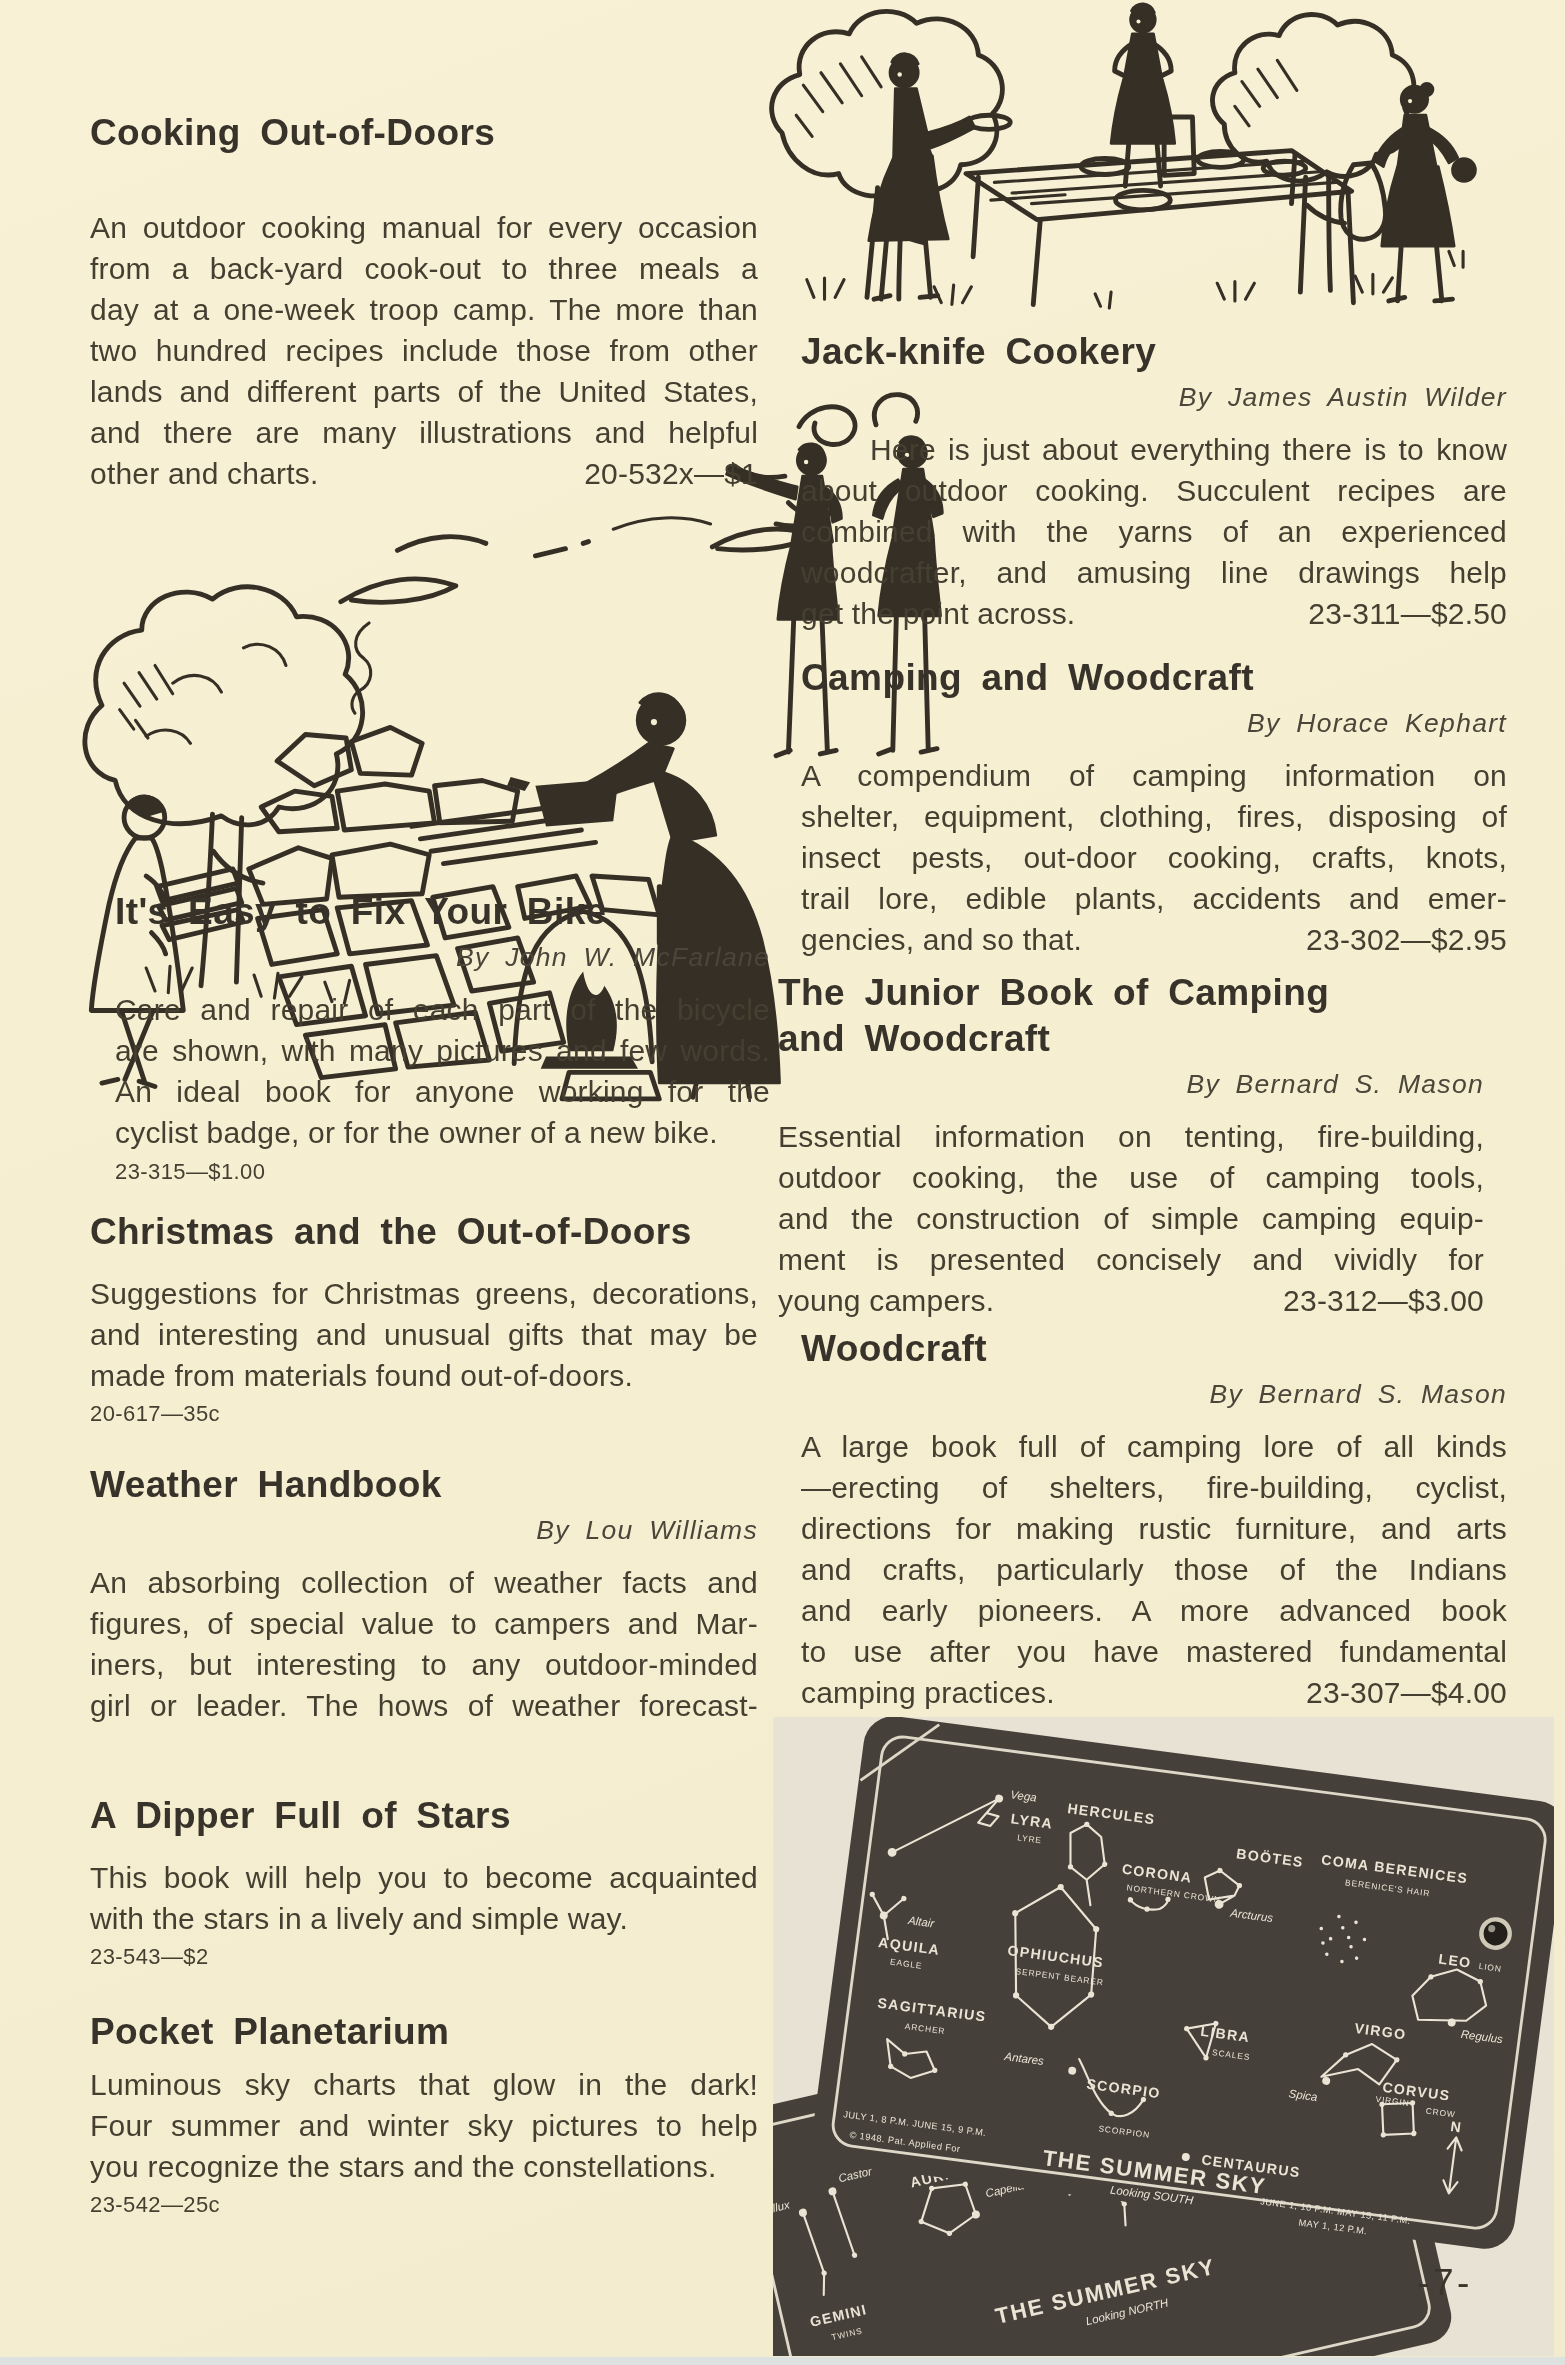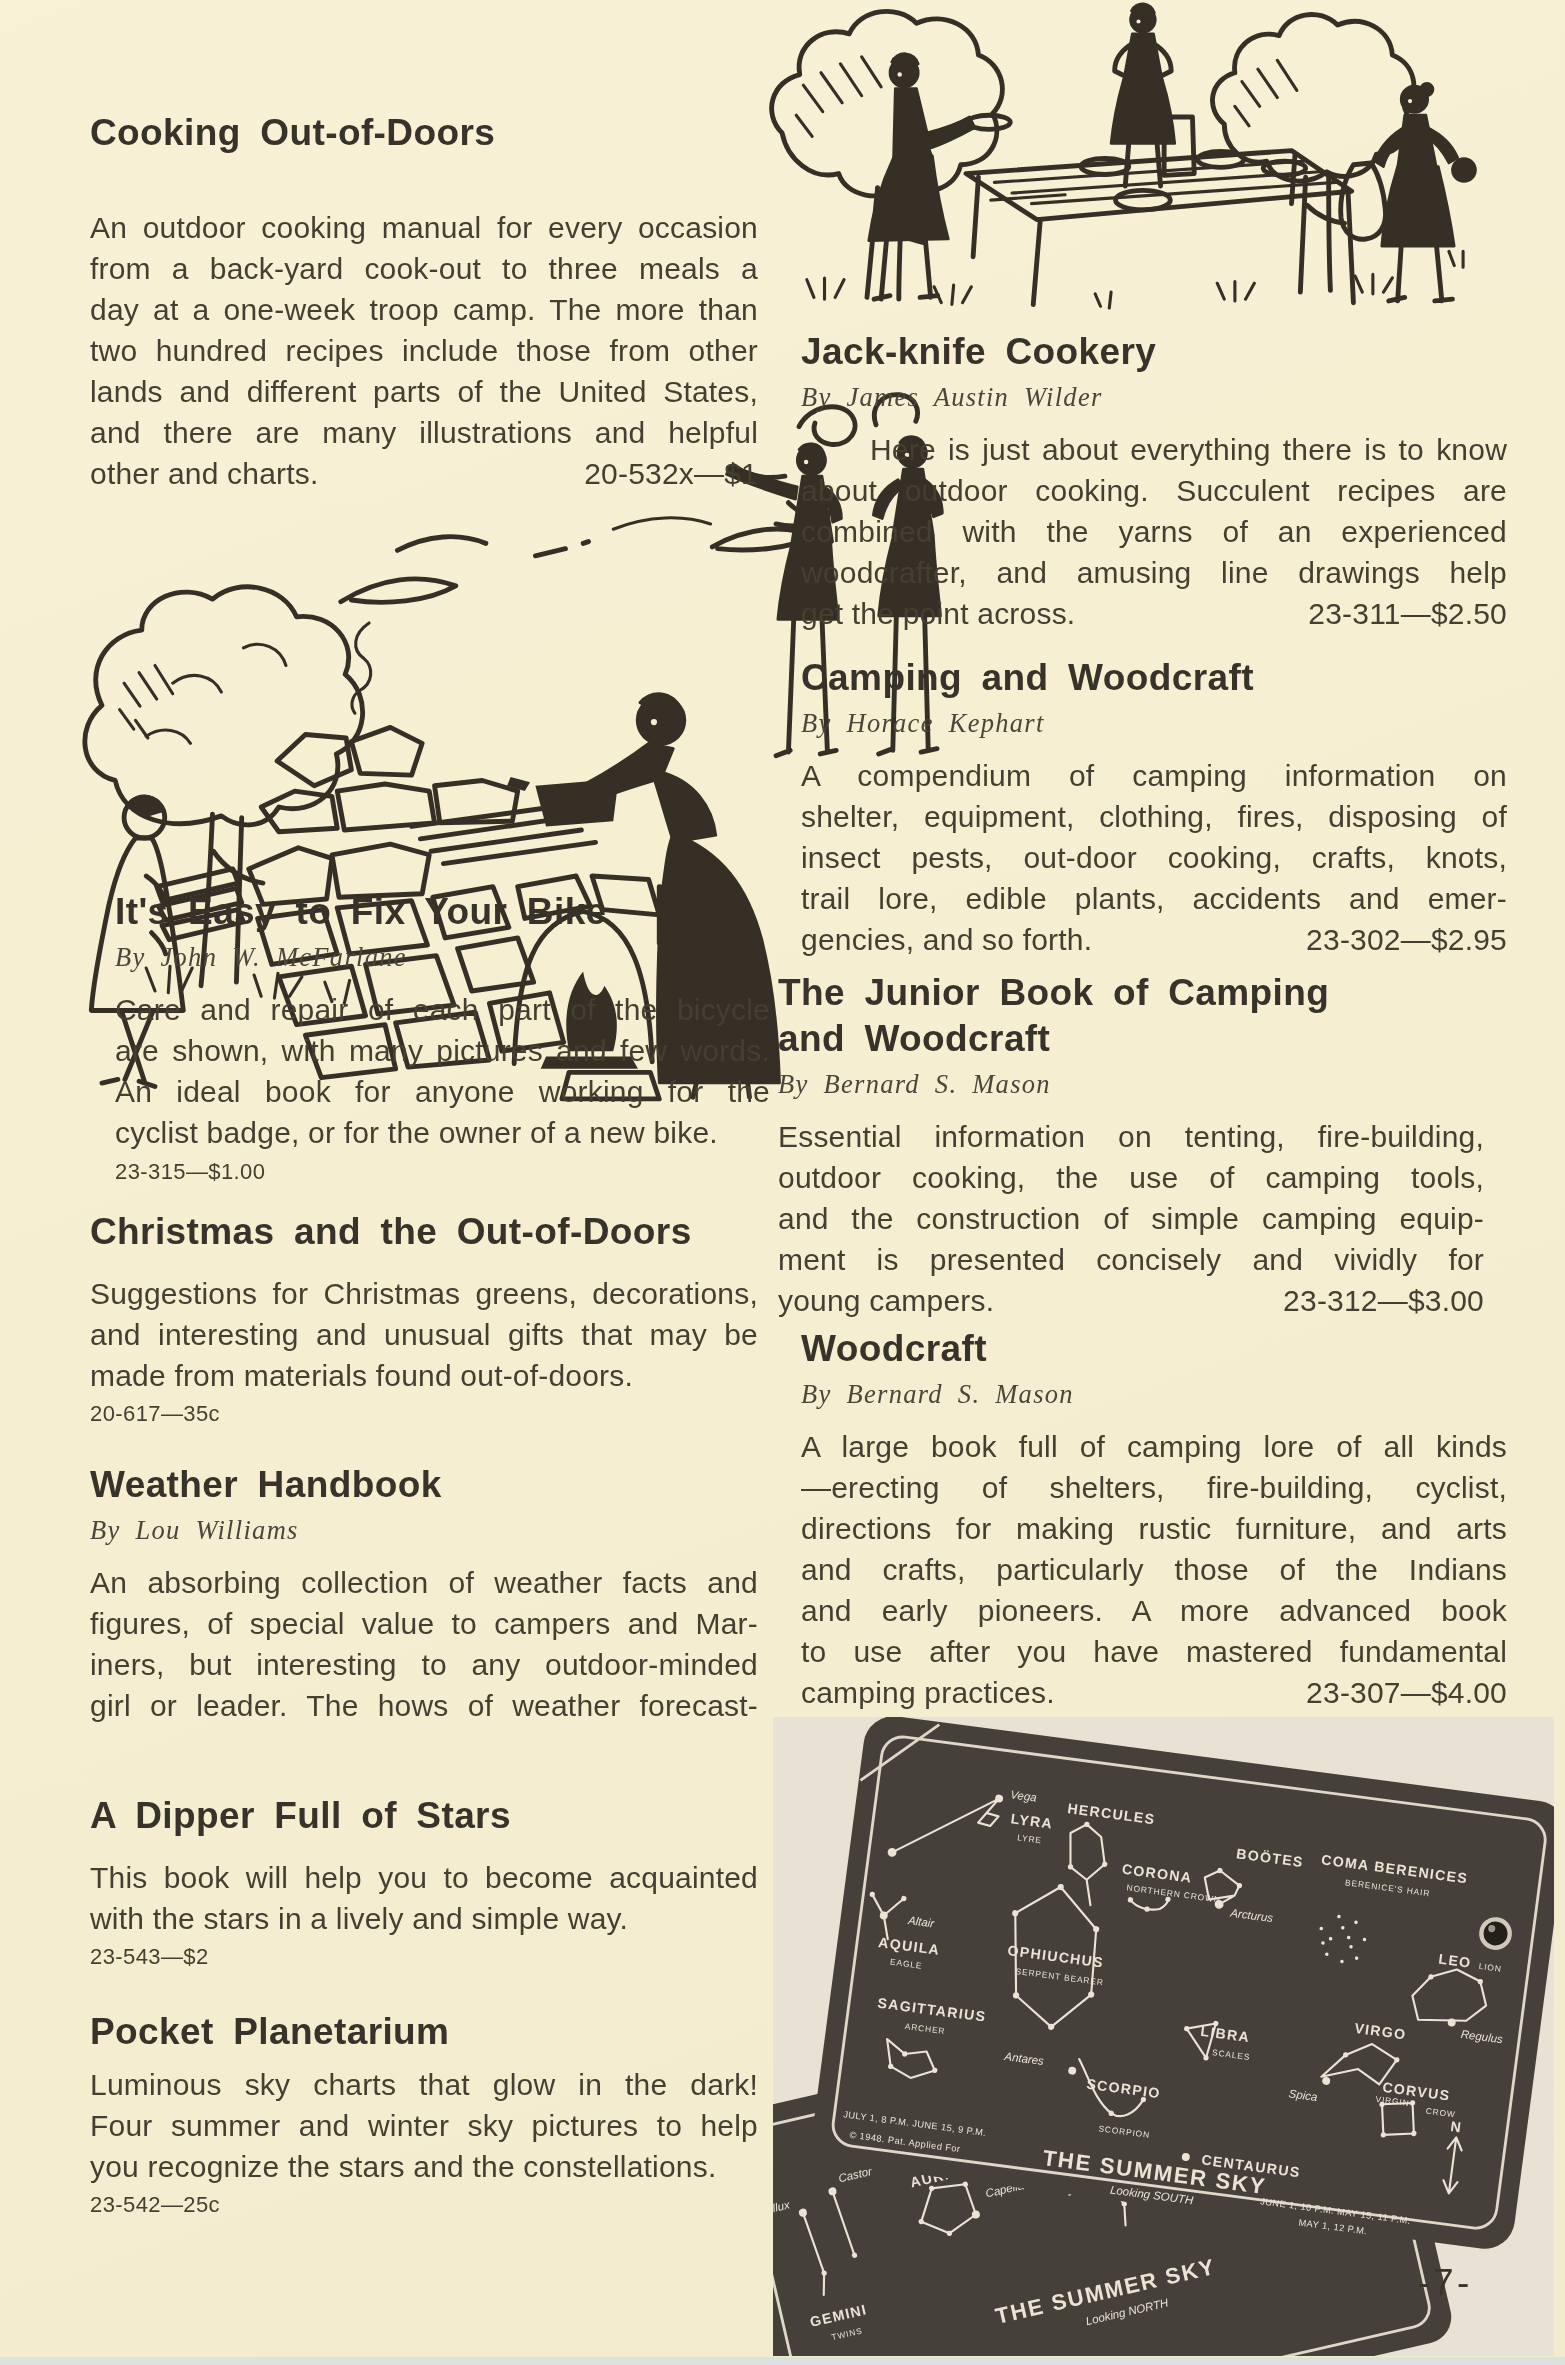"By James Austin Wilder" .byline { font-family: Liberation Serif, serif -> none; text-align: left -> right }
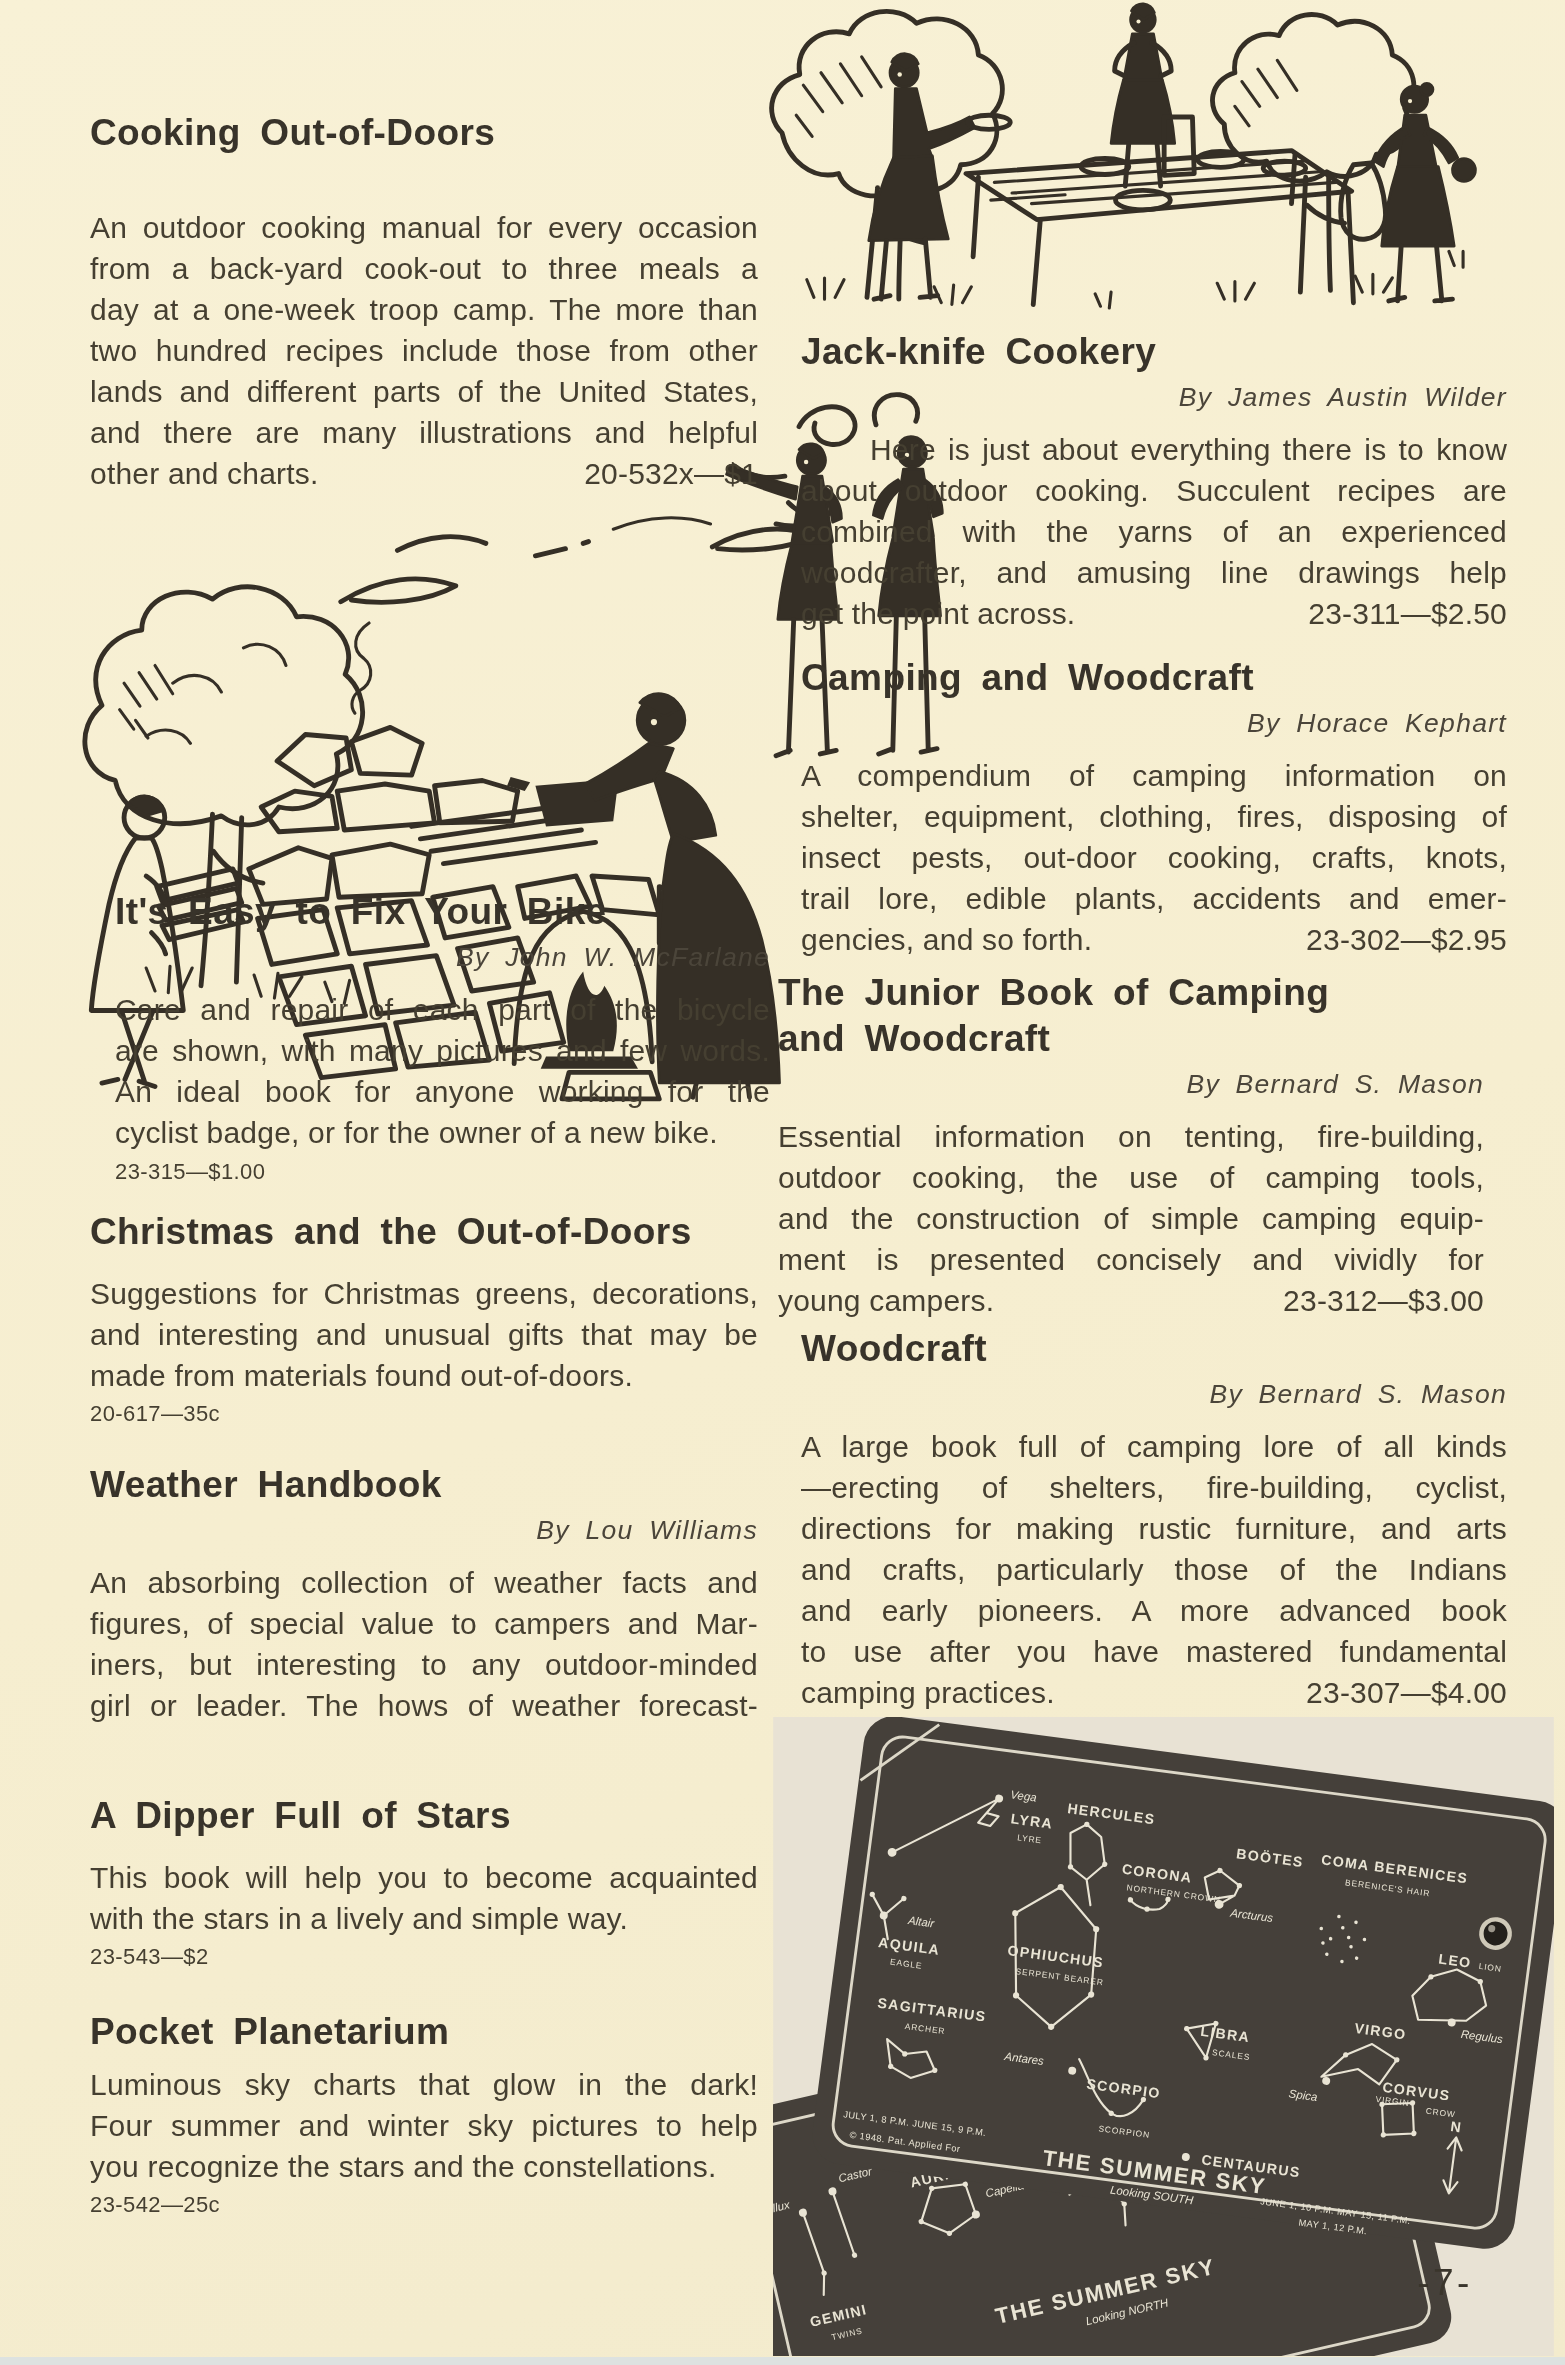"gencies, and so forth." span { text: forth -> that }
